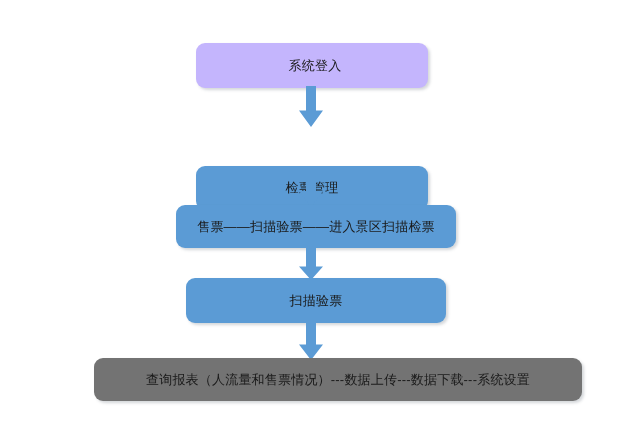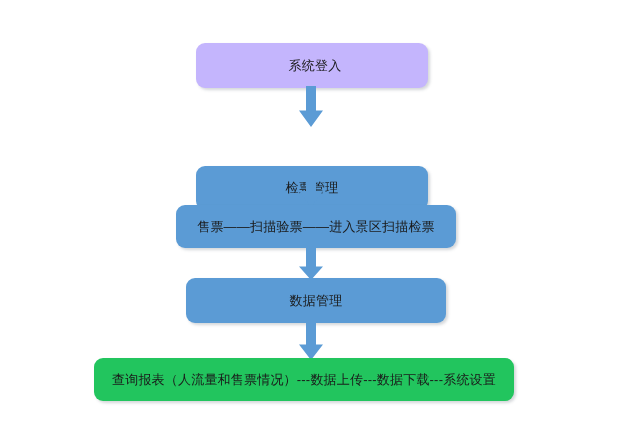"数据管理" span.node-label { text: 数据管理 -> 扫描验票 }
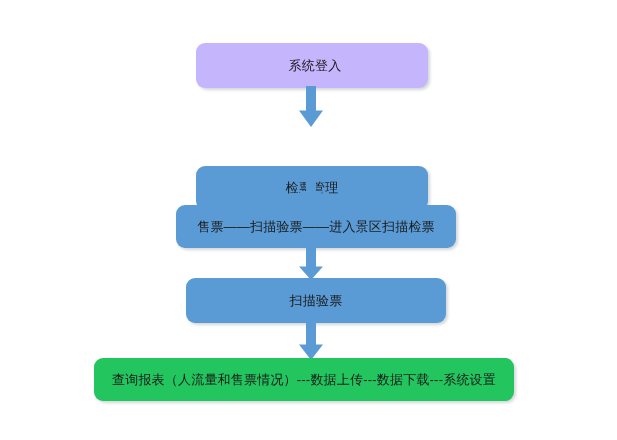"查询报表（人流量和售票情况）---数据上传---数据下载---系统设置" div.node { background: #22c55e -> #737373; width: 420px -> 488px }
